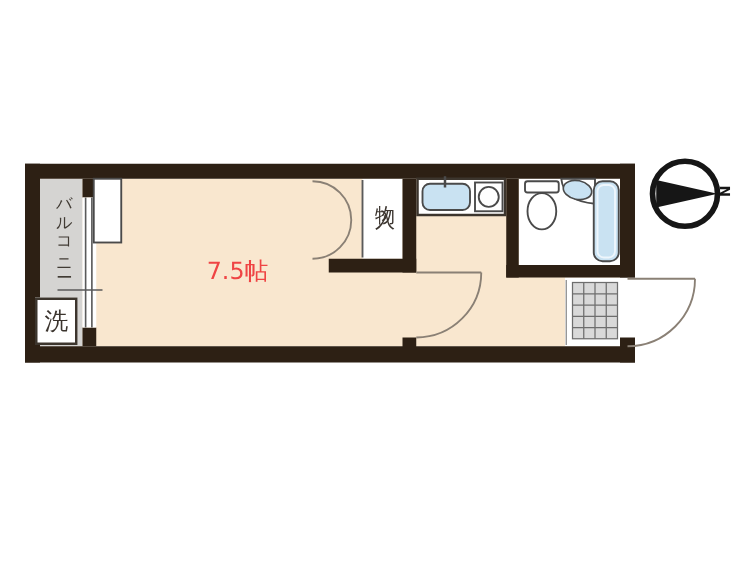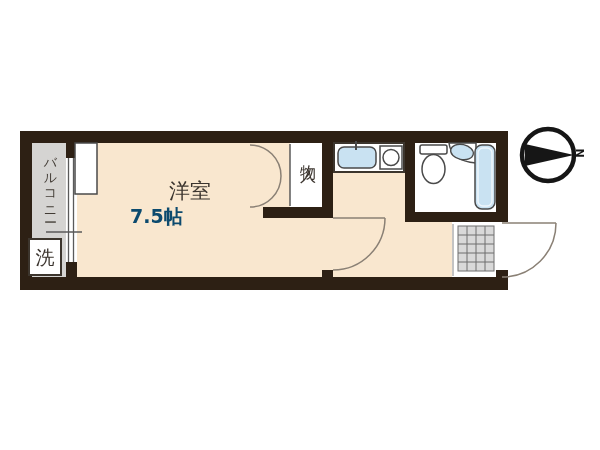"洋室" div.jp-label { html: <div>洋室</div> -> none }
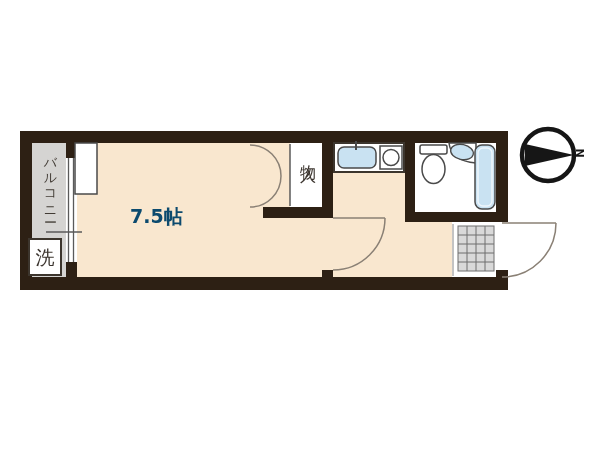"7.5帖" .room-size { color: #0c4a6e -> #ef4444; font-weight: bold -> none; text-align: left -> center }
